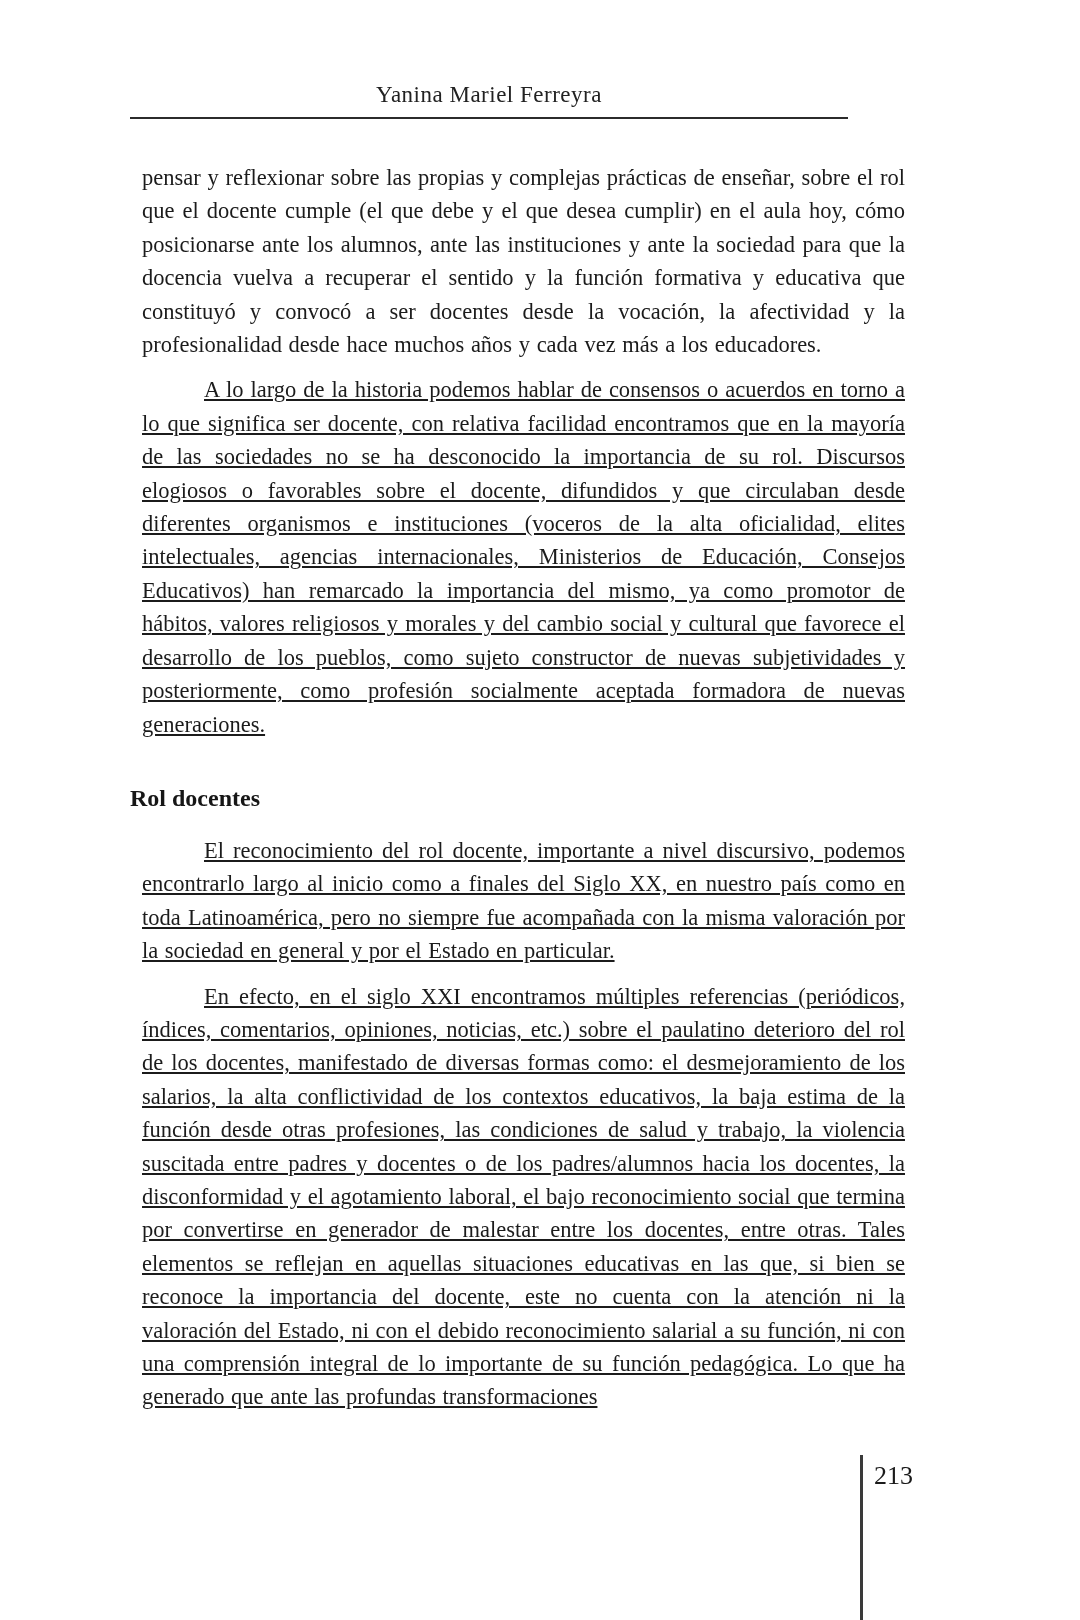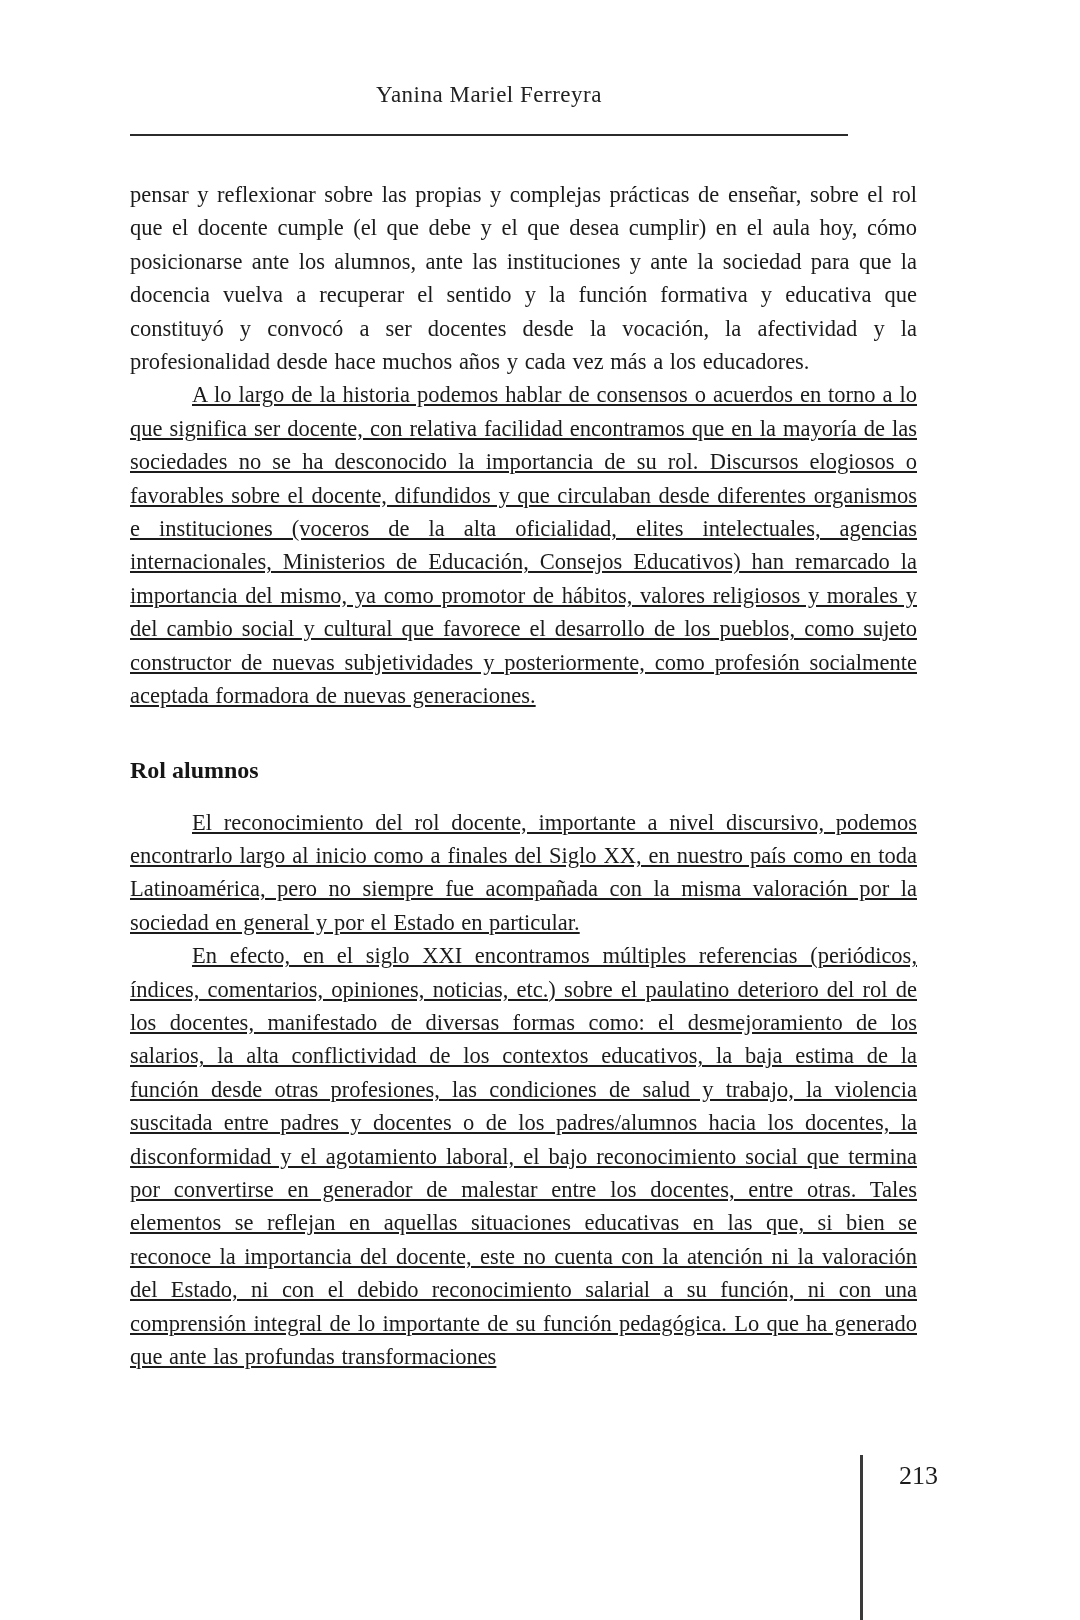"Yanina Mariel Ferreyra" .running-header-block { padding-bottom: 26px -> 9px }
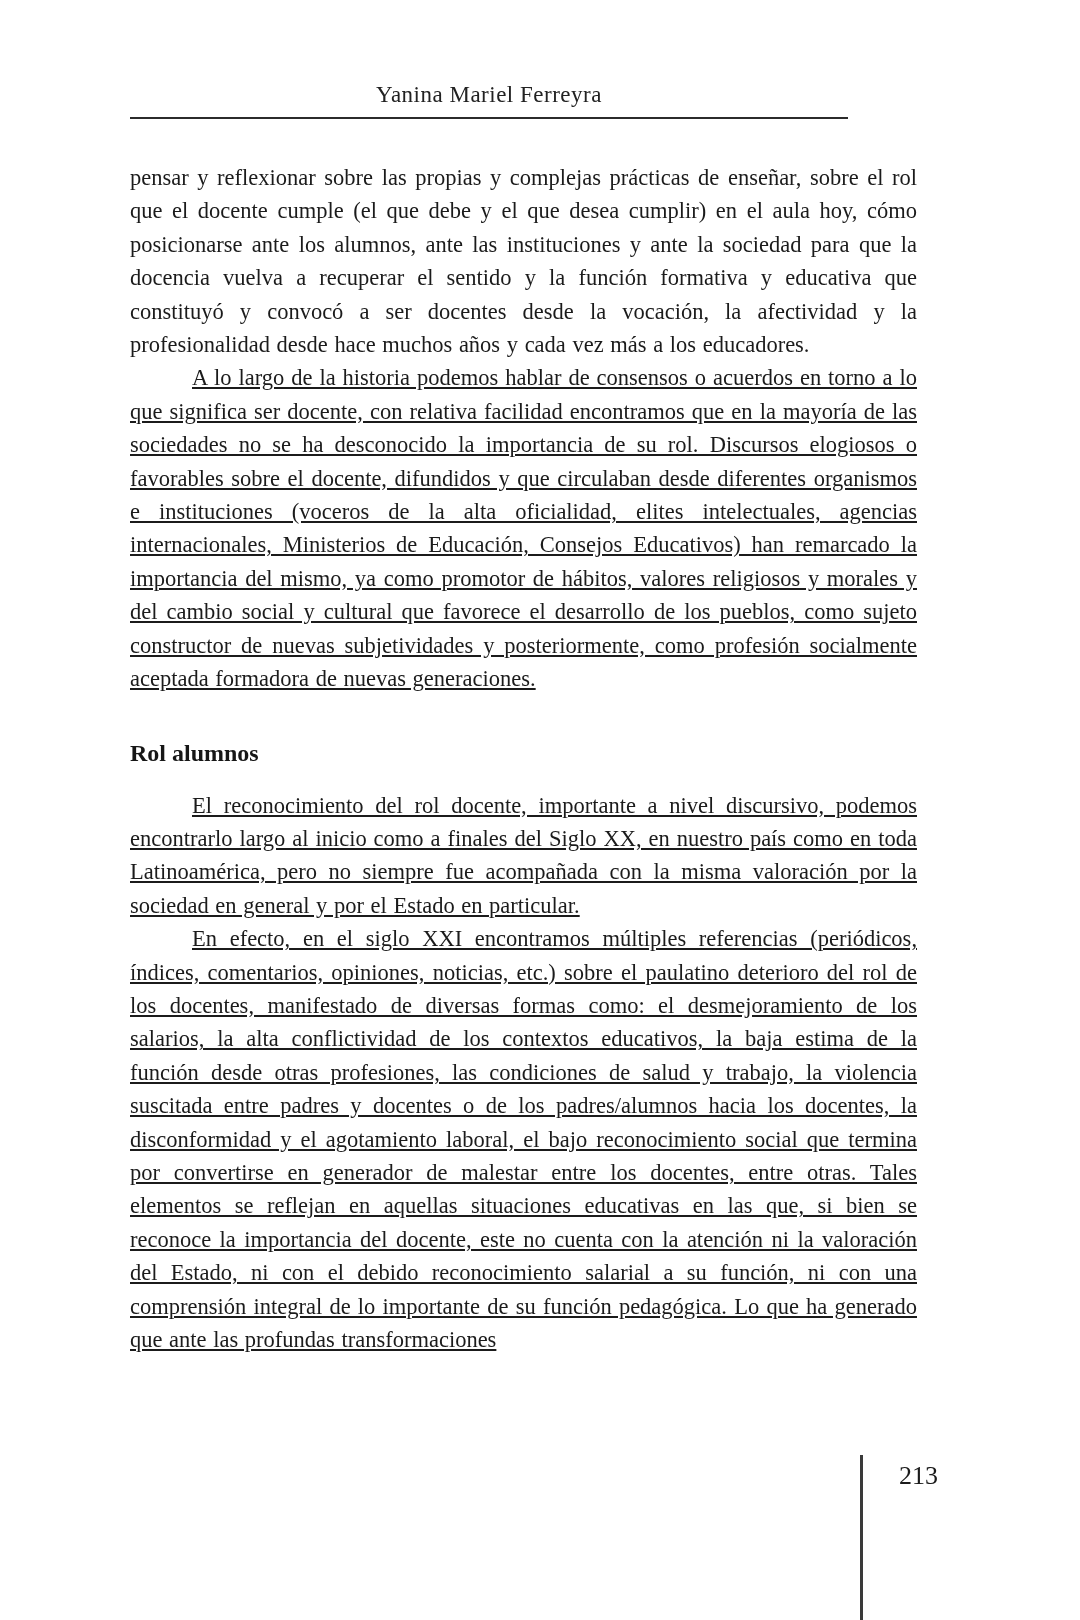"pensar y reflexionar sobre las" .body-text p { margin: 0 -> 12px }
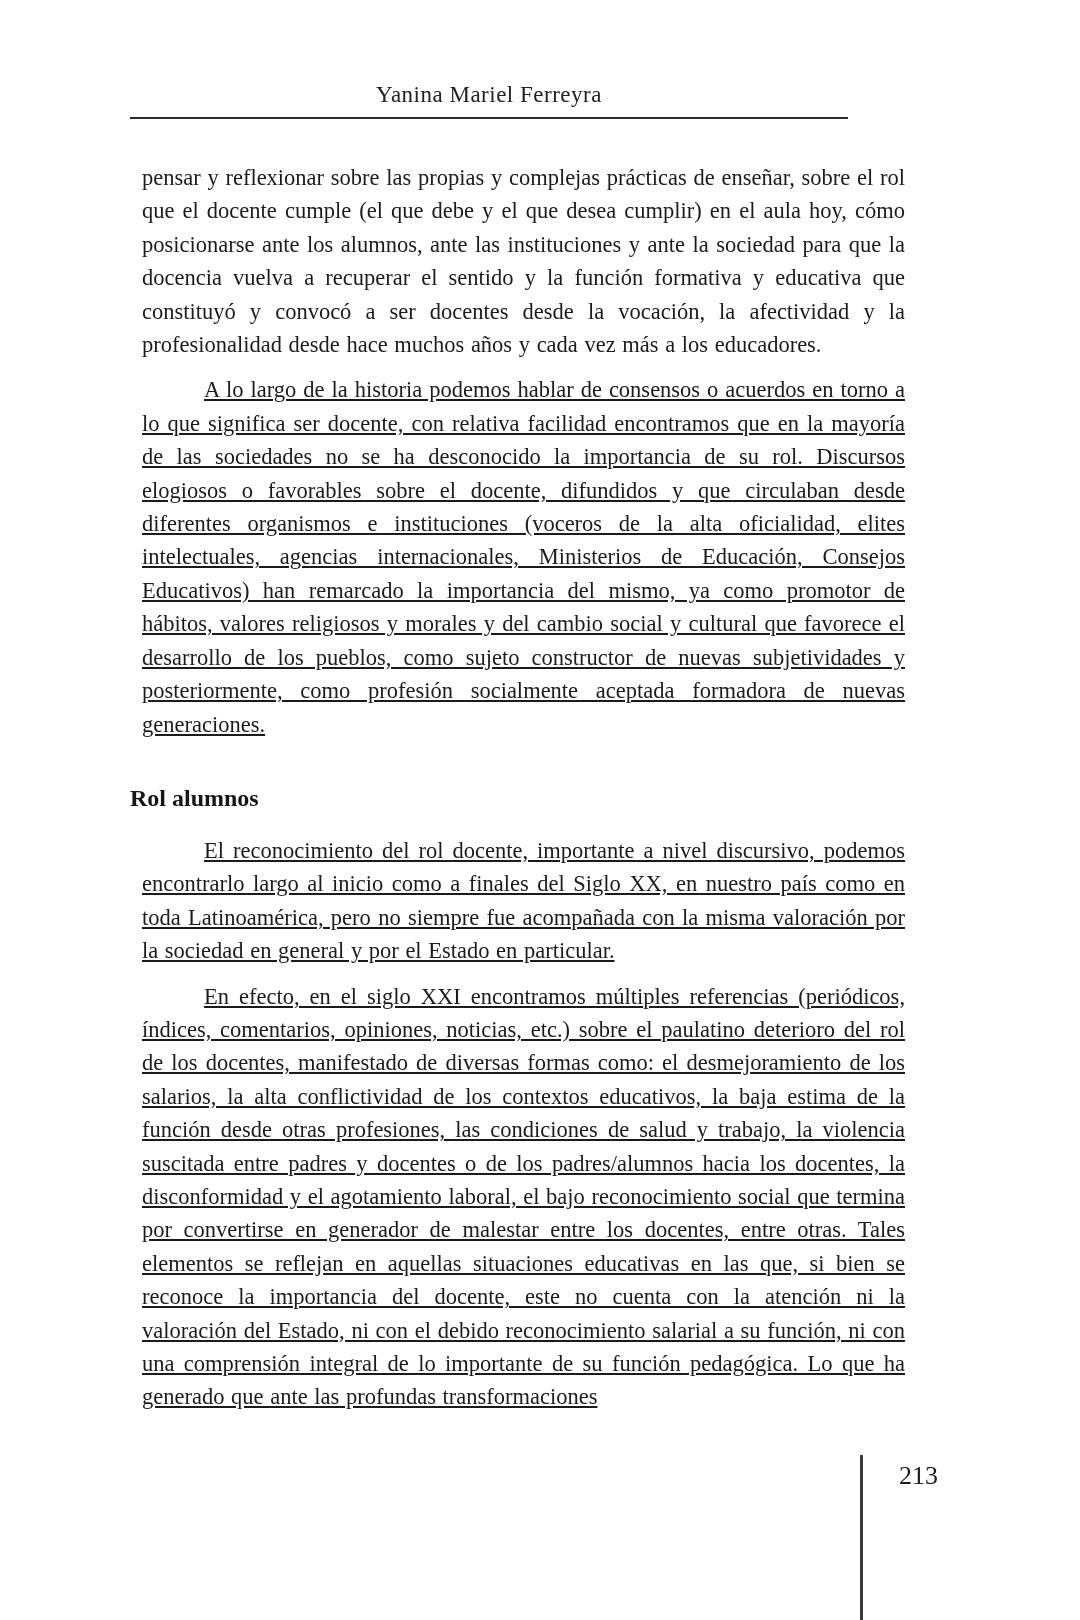"Rol alumnos" h2.section-heading { text: alumnos -> docentes }
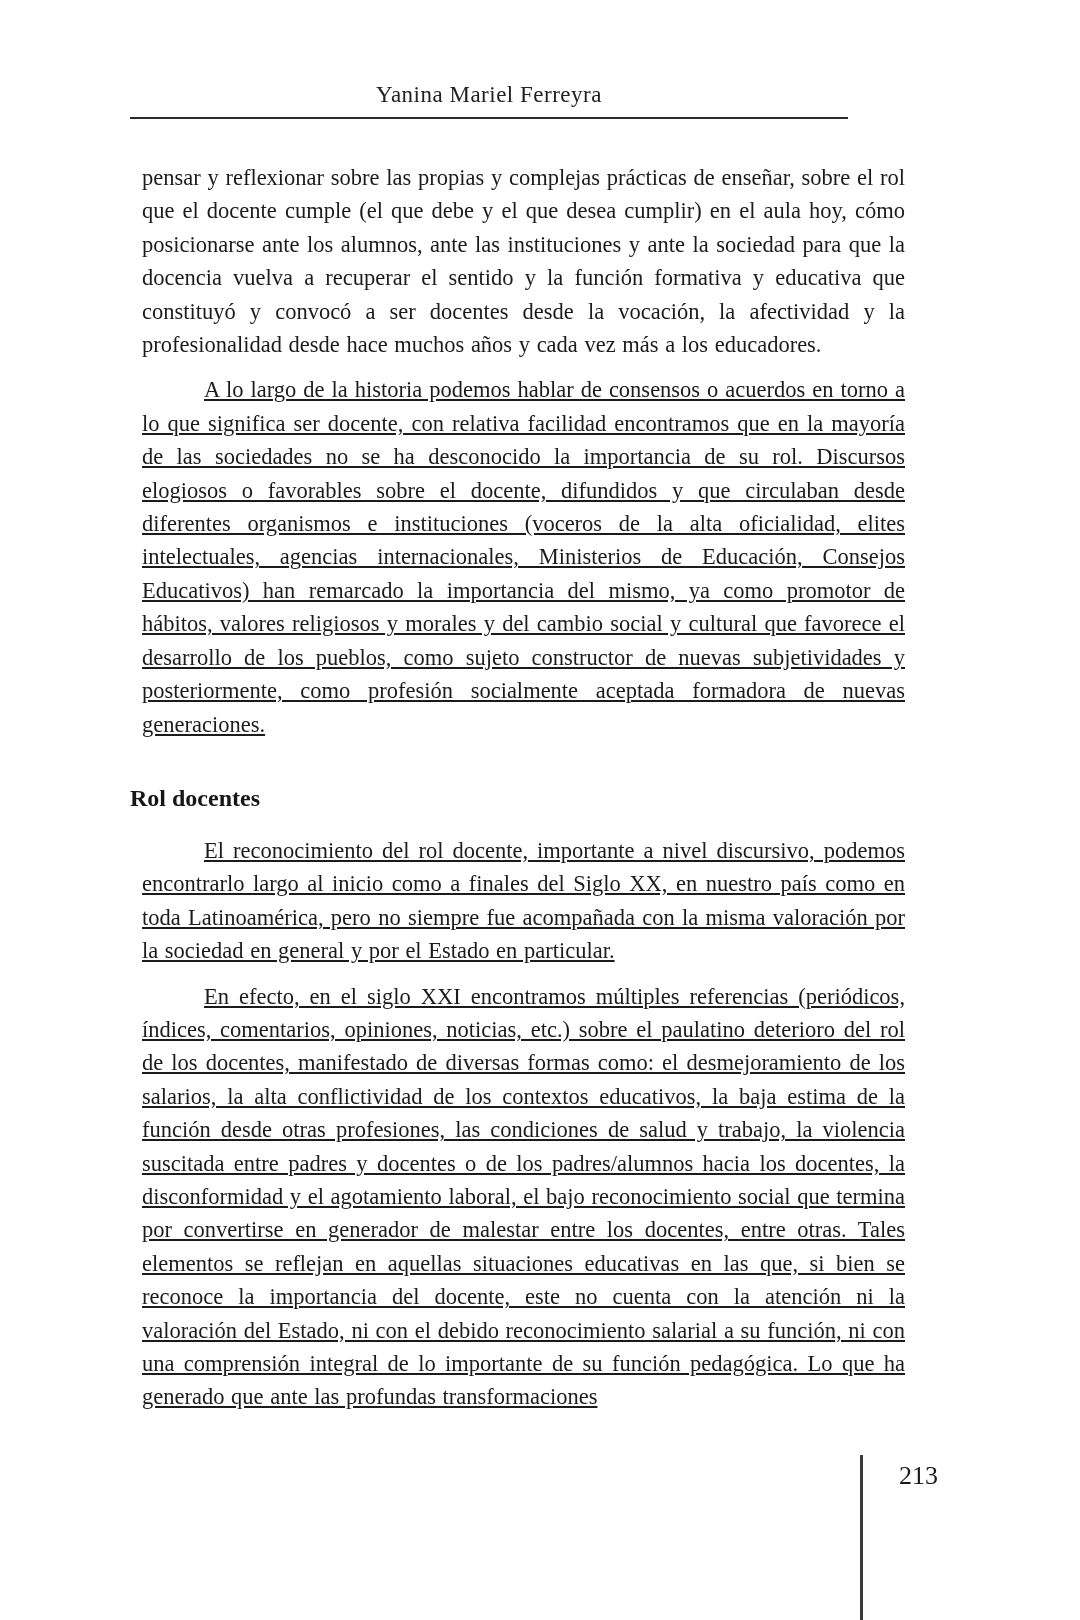"213" .page-number { margin-left: 25px -> none }
